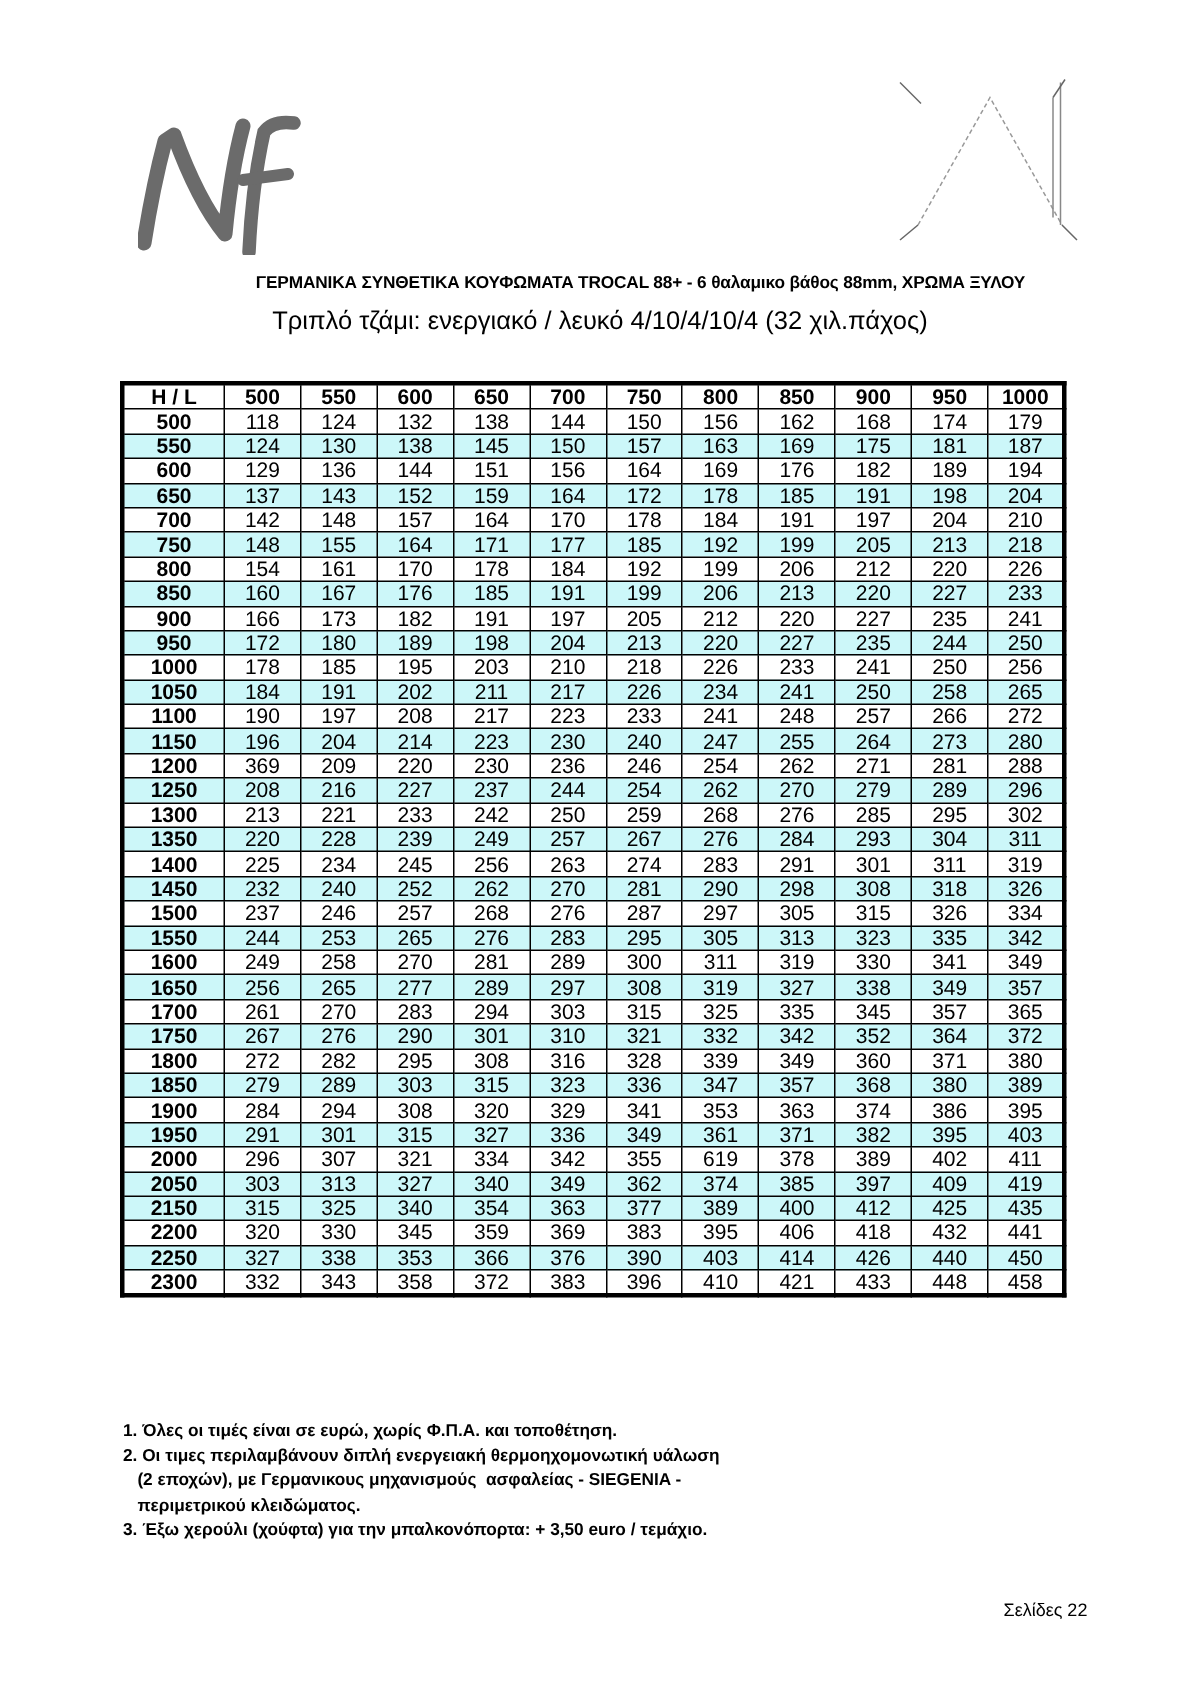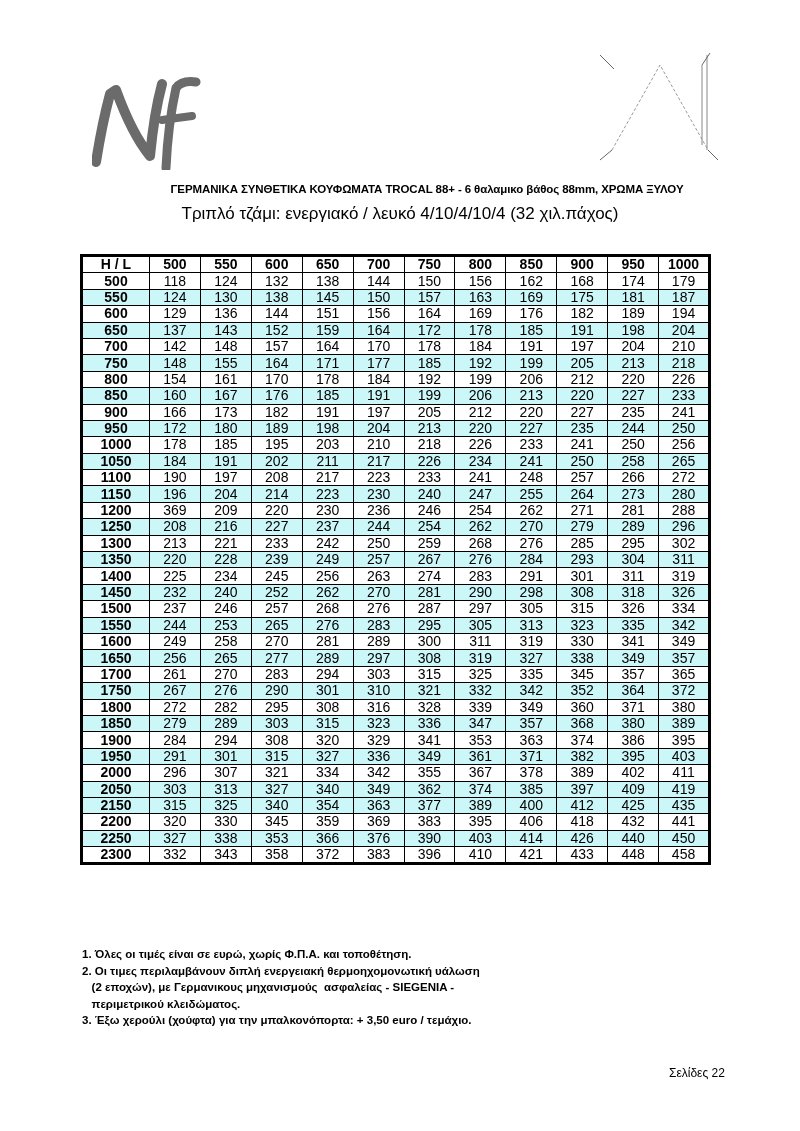"367" td { text: 367 -> 619 }
